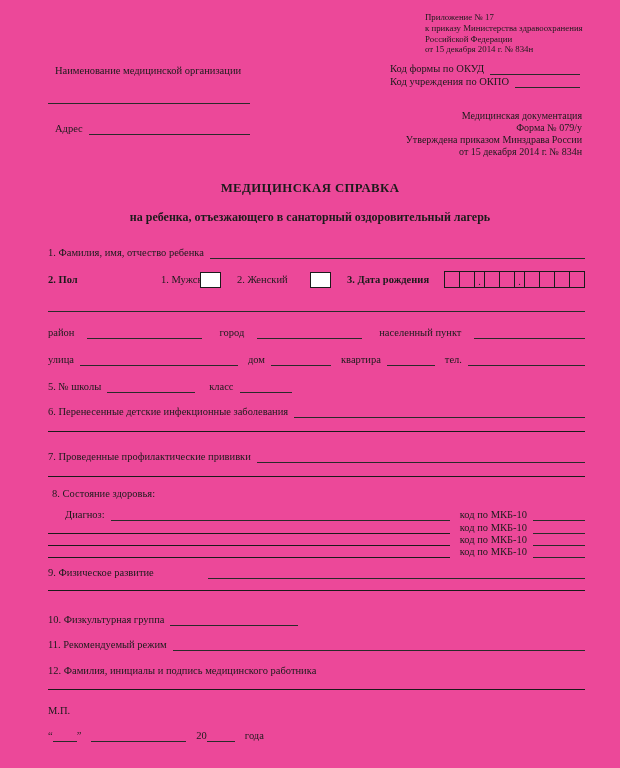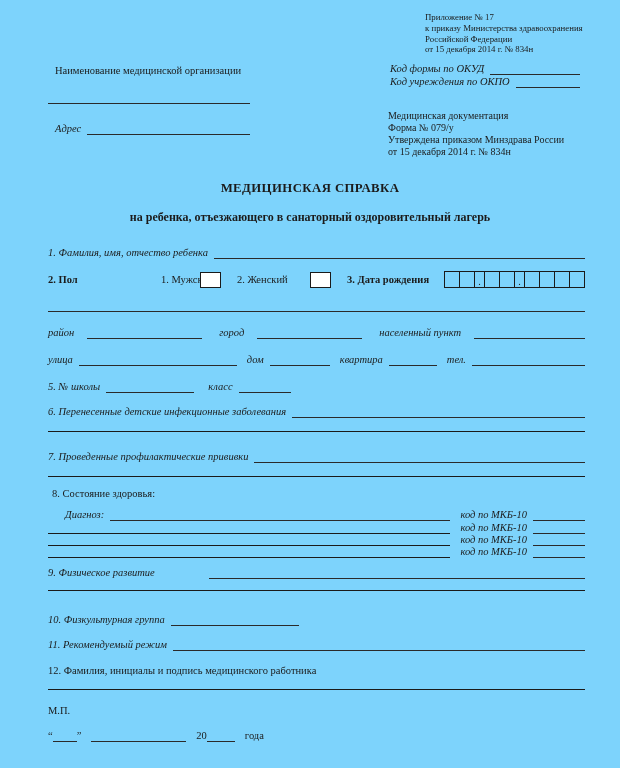"Приложение № 17" .page { background: #7dd3fc -> #ec4899 }
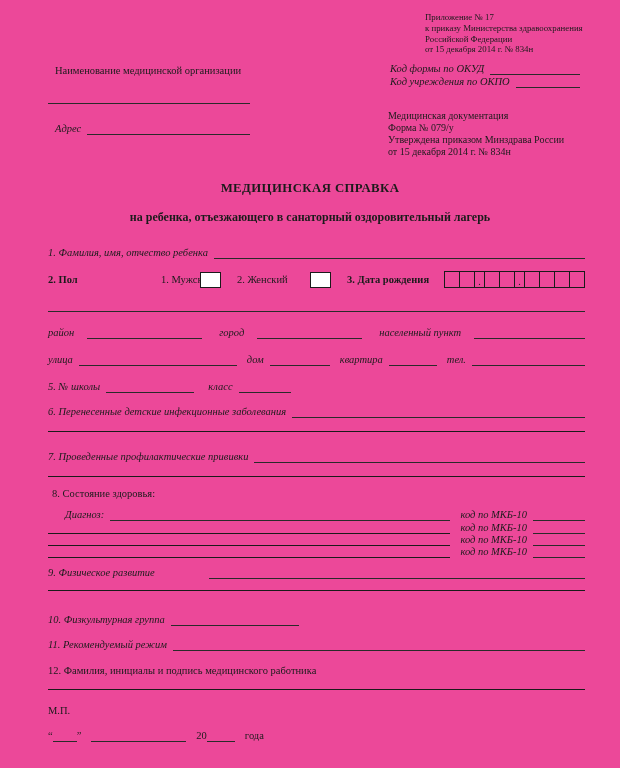"Код формы по ОКУД" .mr6 { font-style: italic -> none }
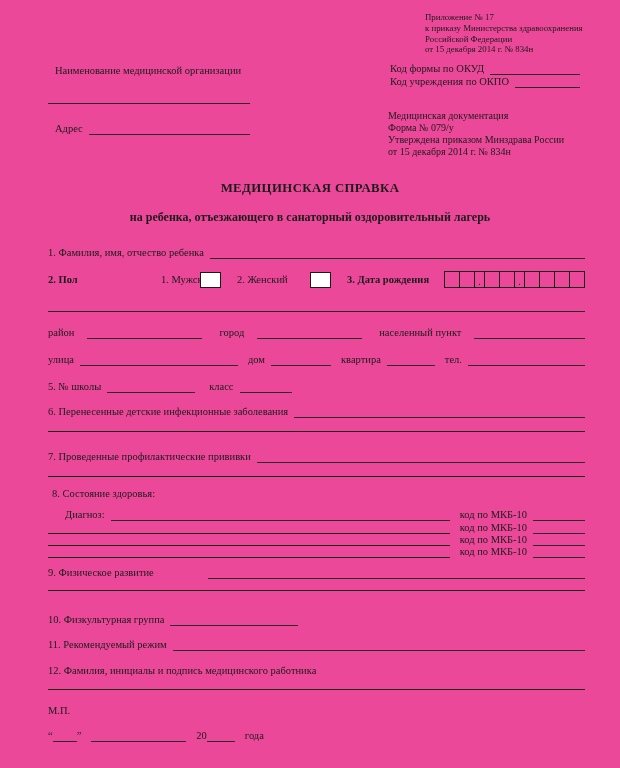"Медицинская документация" .docblock { text-align: left -> right }
